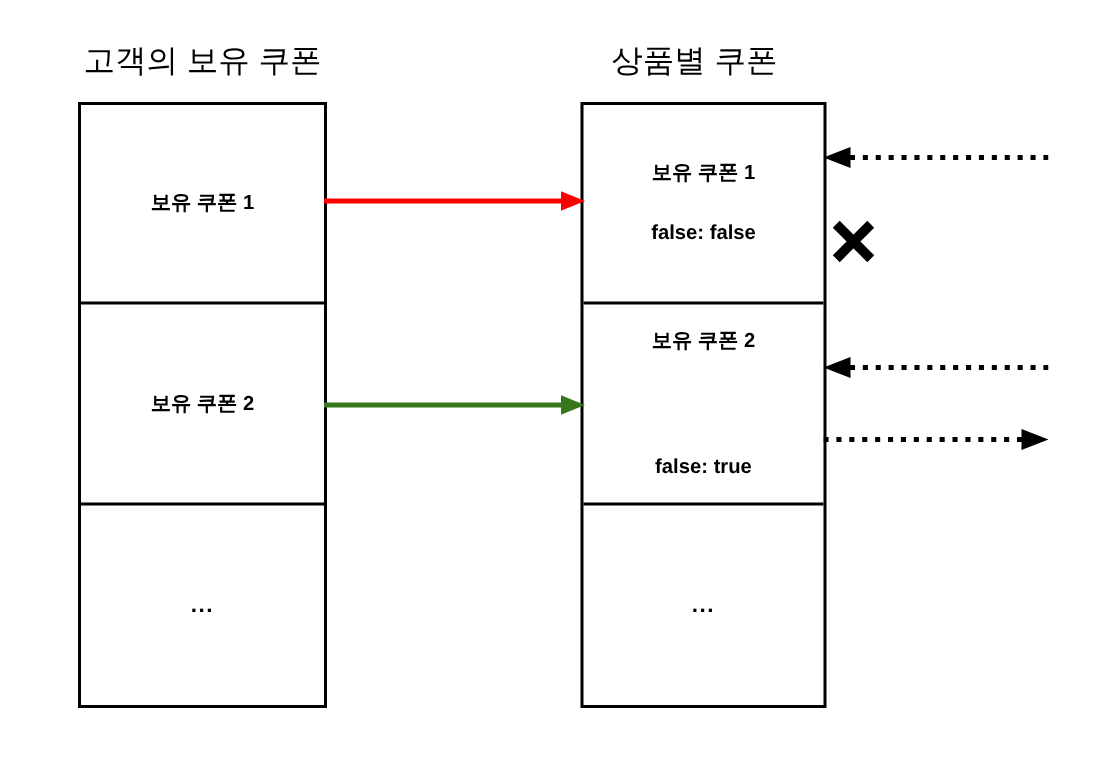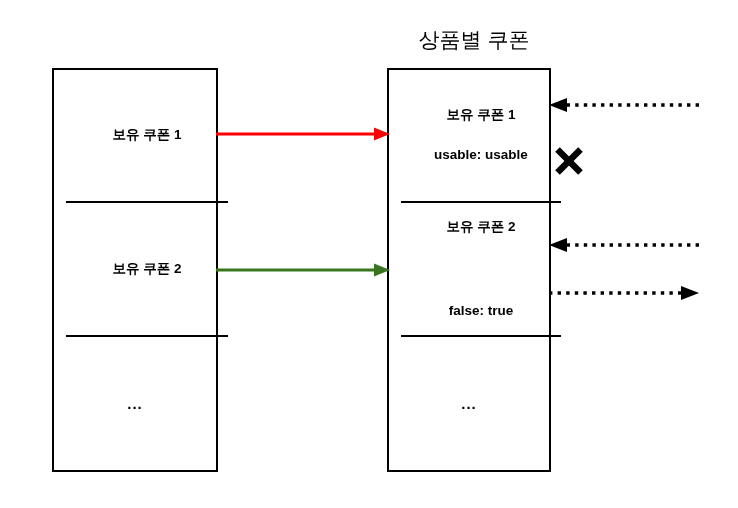"고객의 보유 쿠폰" div.col-title { html: none -> <div>고객의 보유 쿠폰</div> }
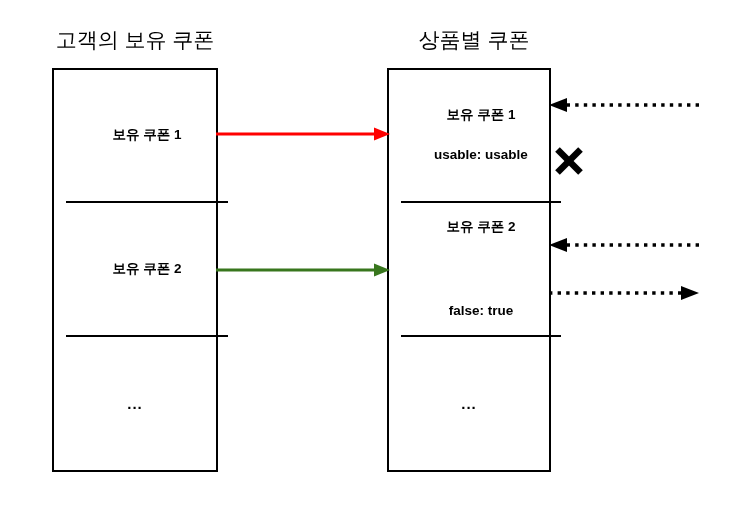"상품별 쿠폰" #title-right { left: 398px -> 387px }
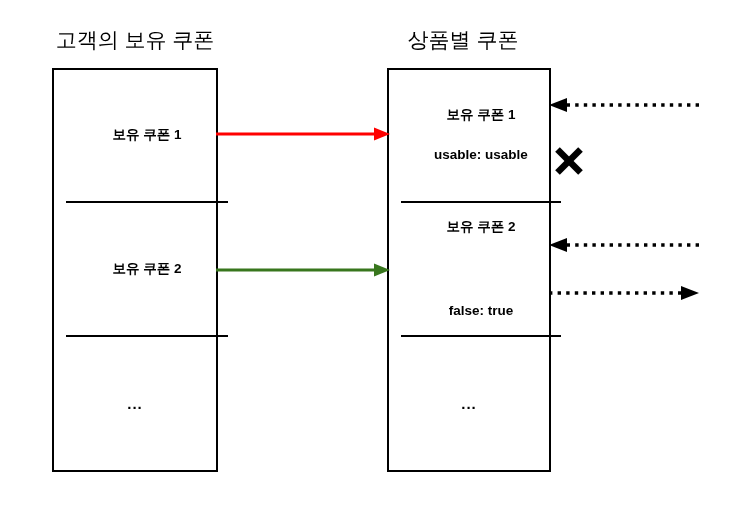"보유 쿠폰 1" .cell.divided { margin-left: 12px -> none }
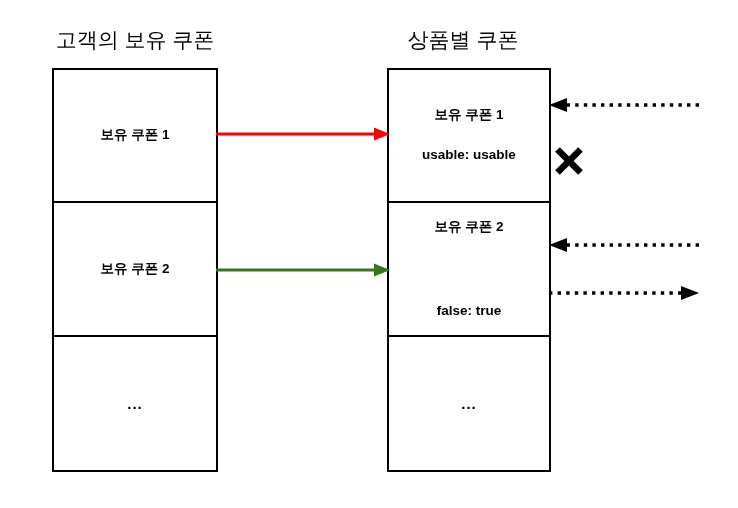"usable: usable" span.cell-line { text: usable: usable -> false: false }
